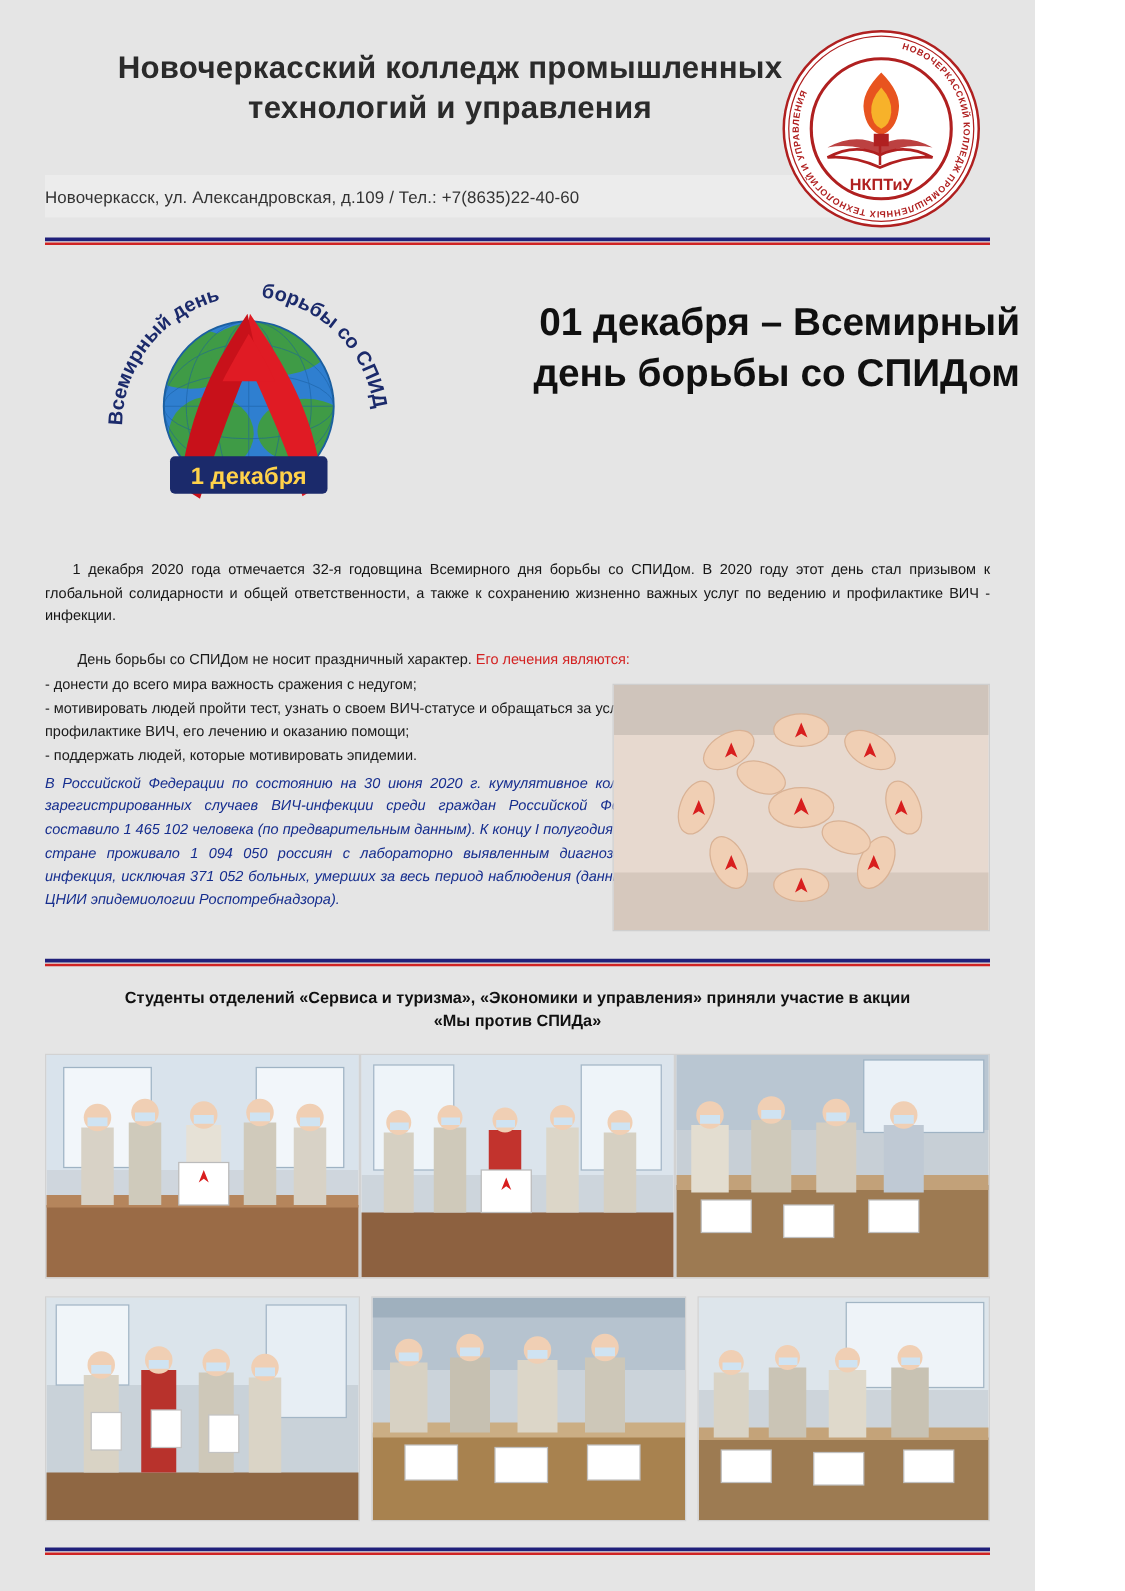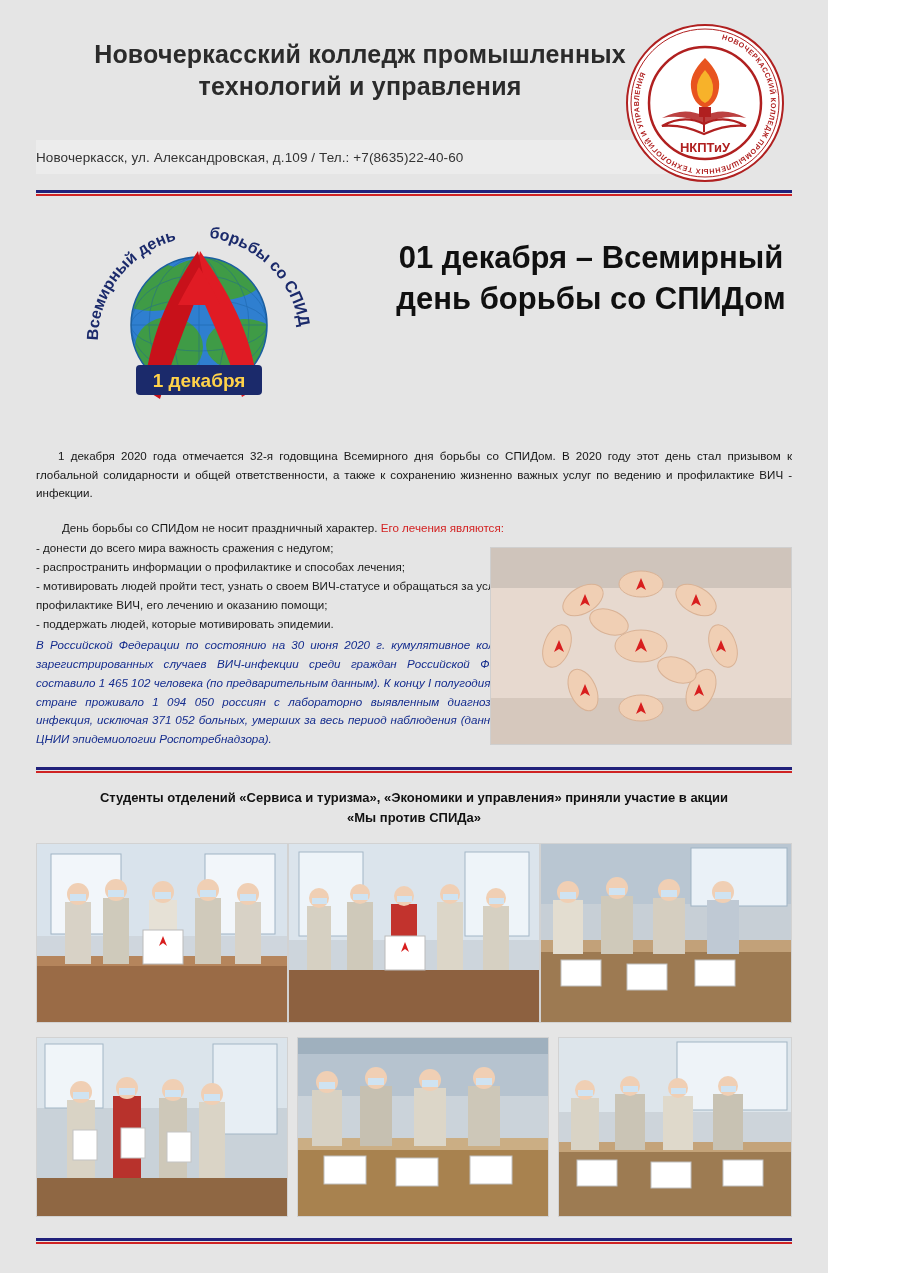"01 декабря – Всемирный день" .hero-title { text-align: center -> right }
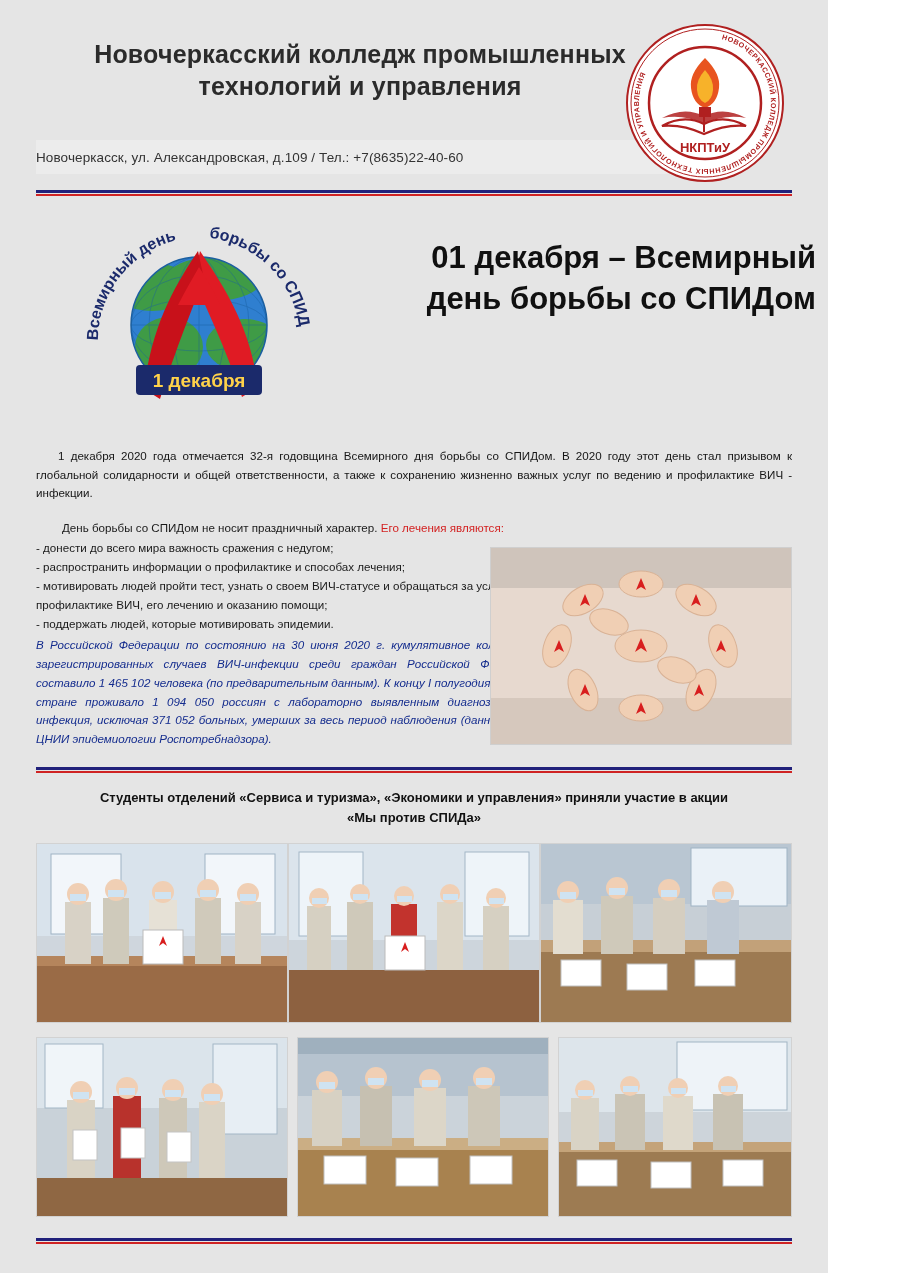"- распространить информации о" div { html: <div>- распространить информации о профилактике и способах лечения;</div> -> none }
